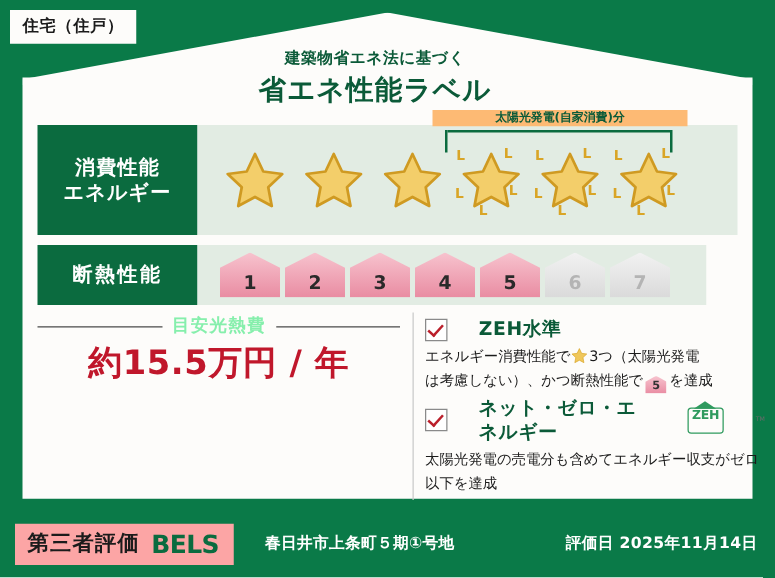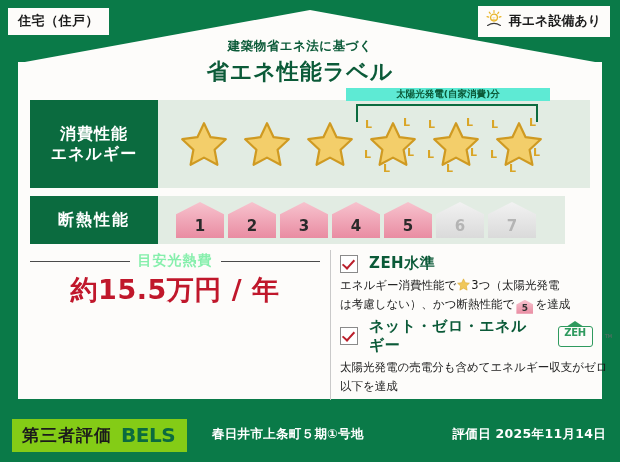"再エネ設備あり" div.reene-chip { html: <div> <span> <svg> <g> <line></line> <line></line> <line></line> <line></line> <line></line> </g> <circle></circle> <text>エ</text> <path></path> </svg> </span> <span>再エネ設備あり</span> </div> -> none }
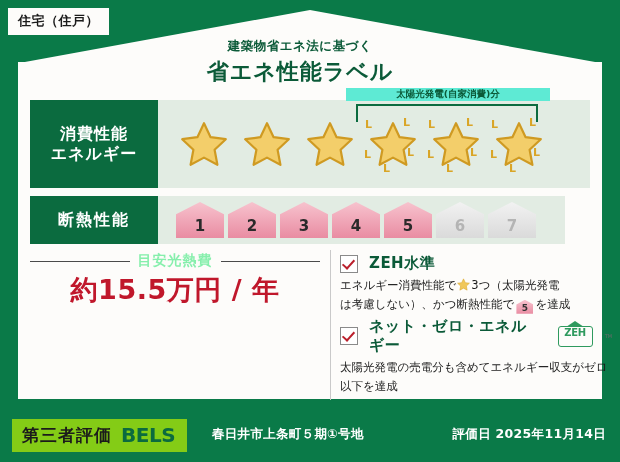"太陽光発電(自家消費)分" .solar-note { background: #5eead4 -> #fdba74 }
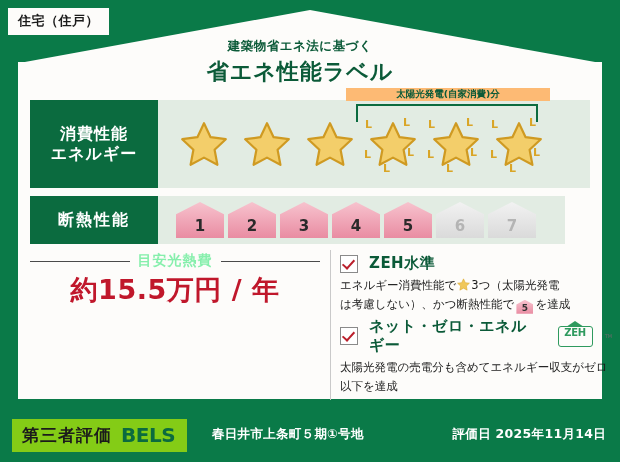"ZEH水準" .chk-head { gap: 11px -> 25px }
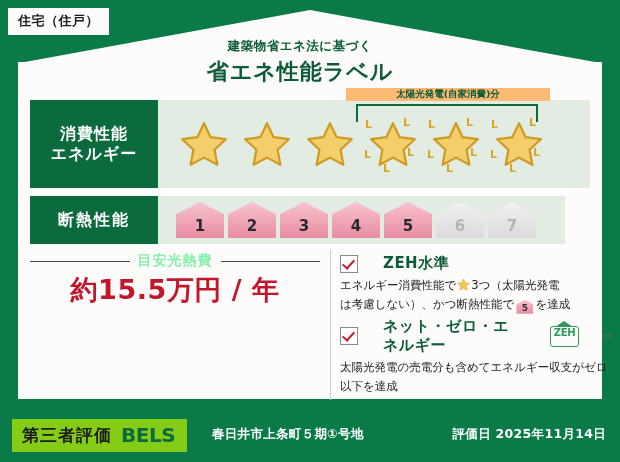"第三者評価" .bels-box { align-items: flex-end -> flex-start; background: #84cc16 -> #fca5a5 }
